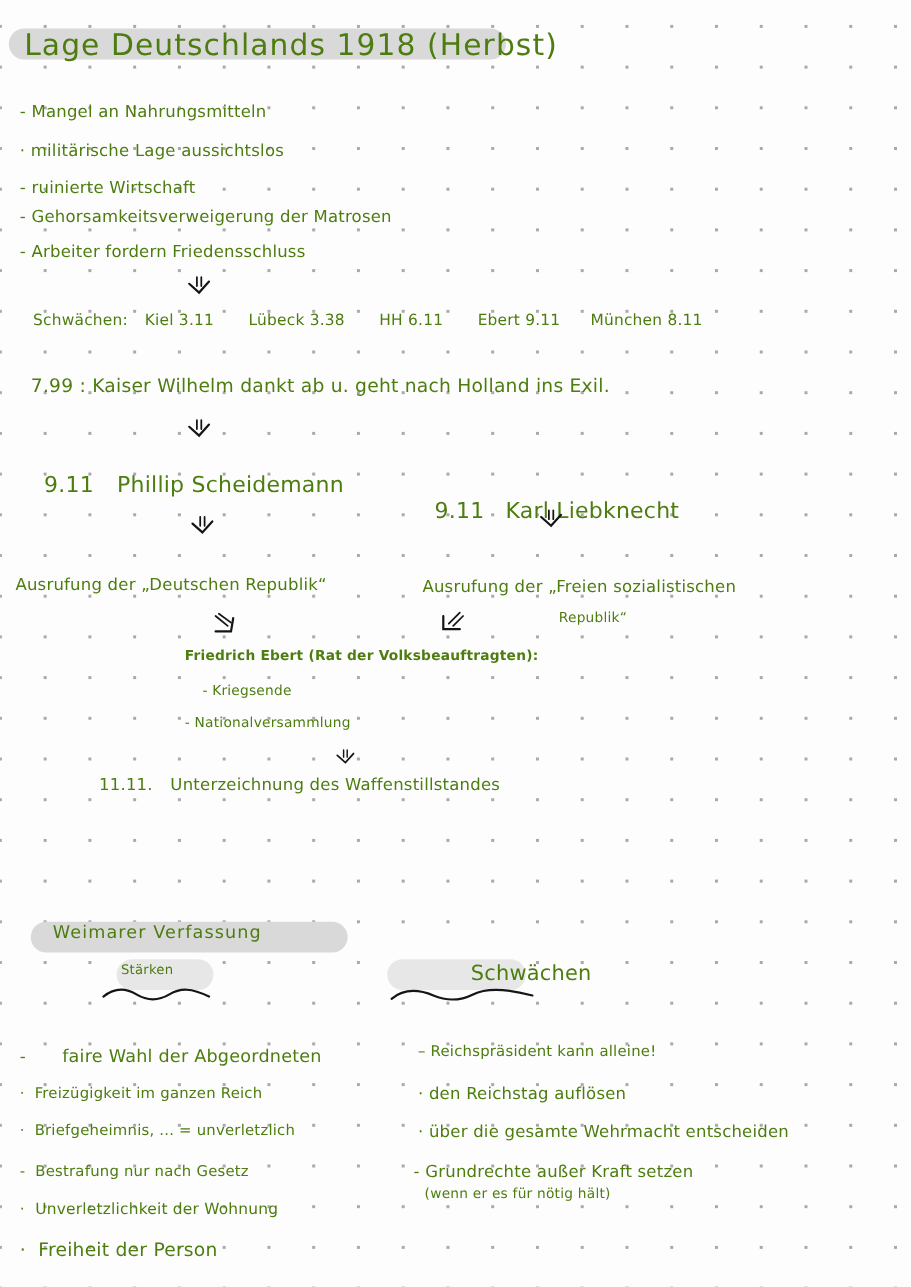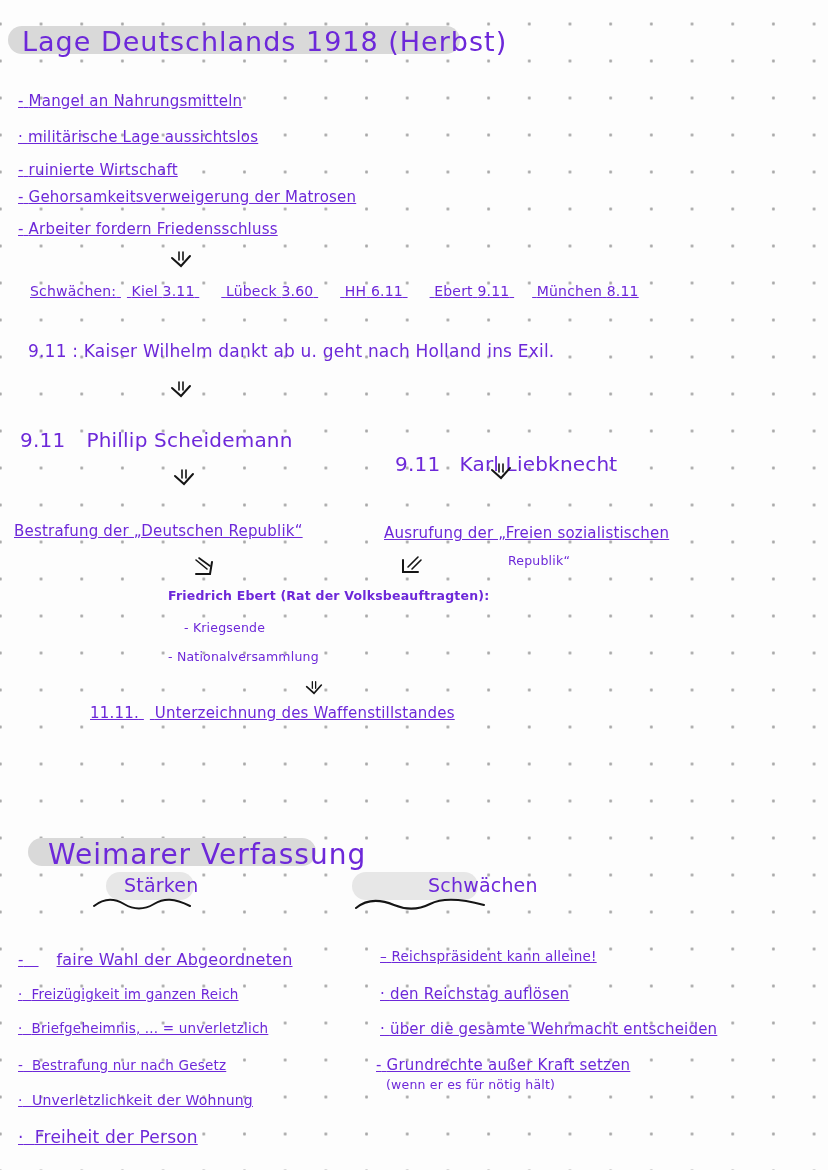"Lage Deutschlands 1918 (Herbst)" .hw { color: #6d28d9 -> #4d7c0f }
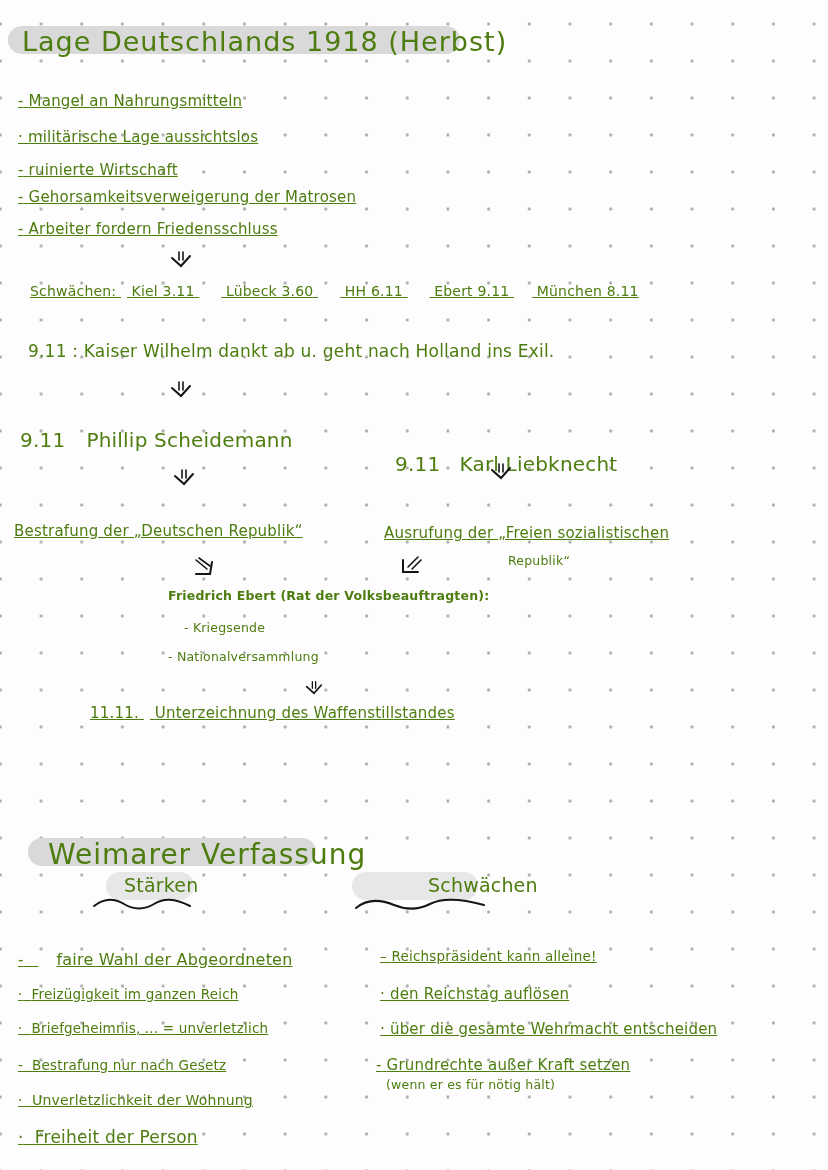"- Mangel an Nahrungsmitteln" .item { text-decoration: underline -> none }
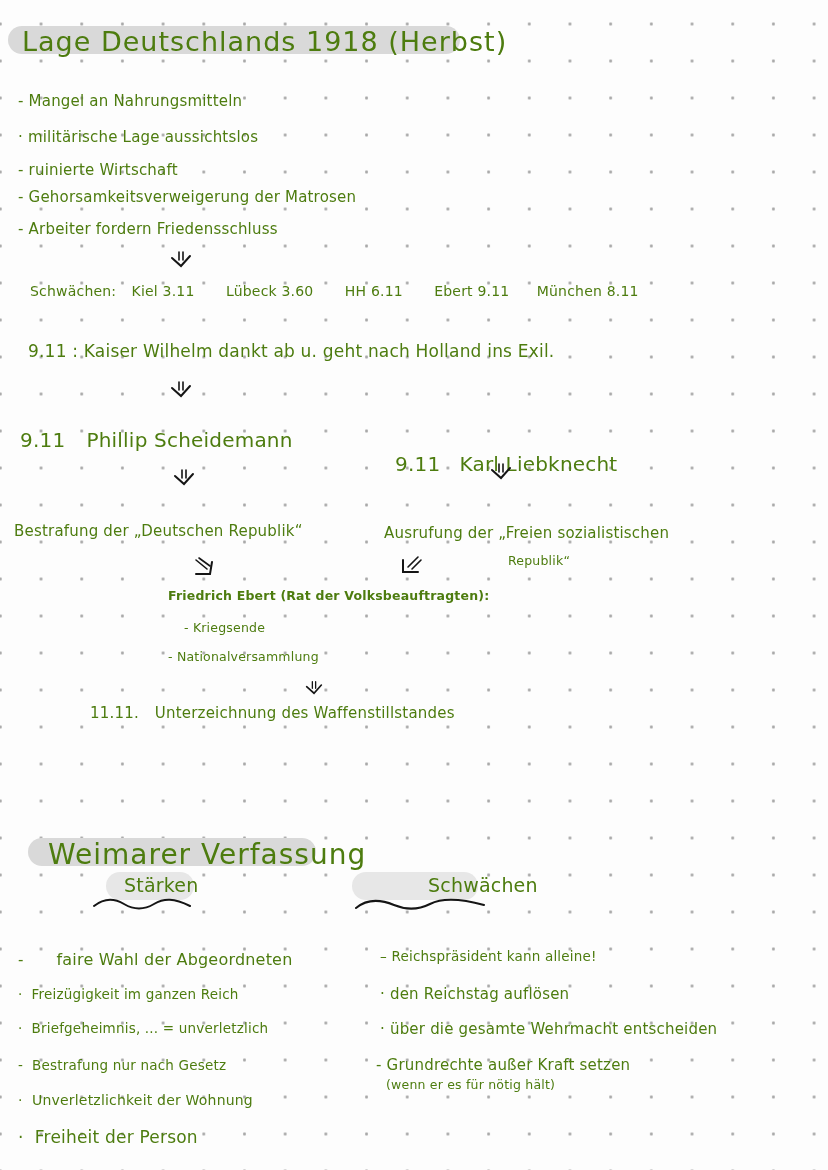"3.60" span { text: 3.60 -> 3.38 }
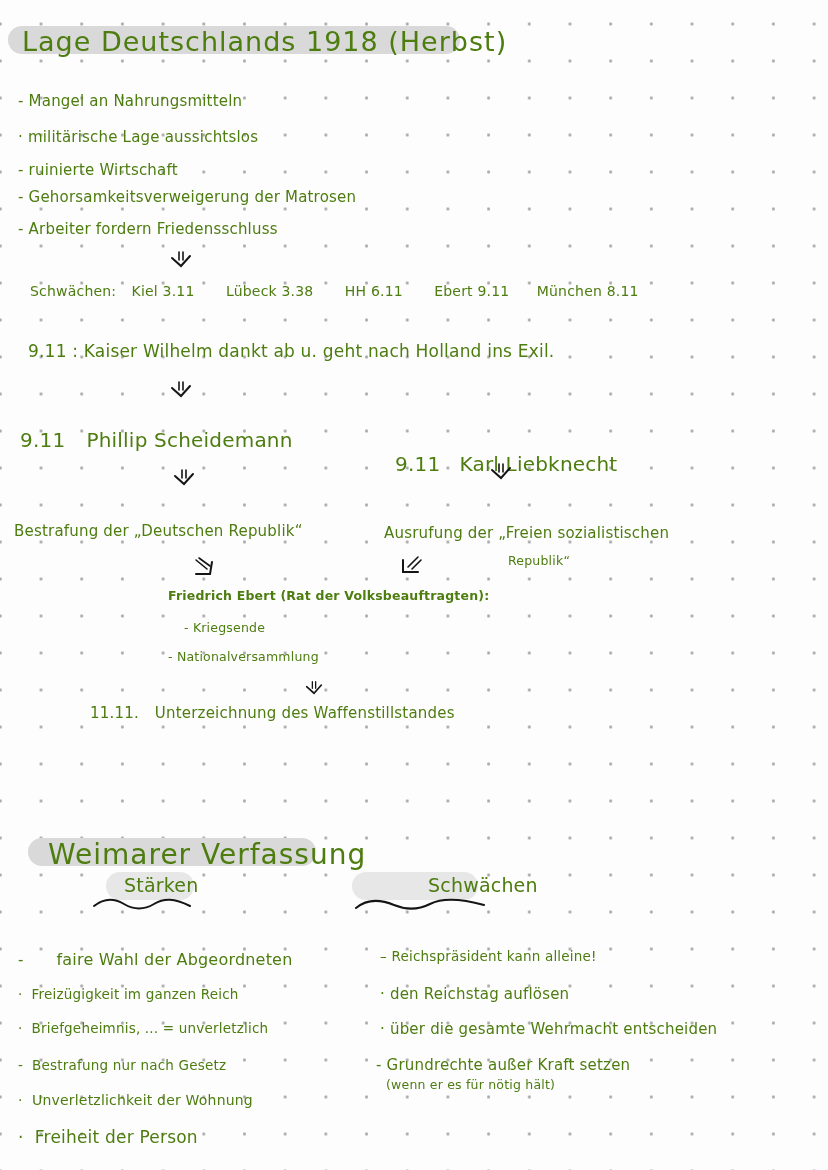"9.11 :" span { text: 9.11 -> 7.99 }
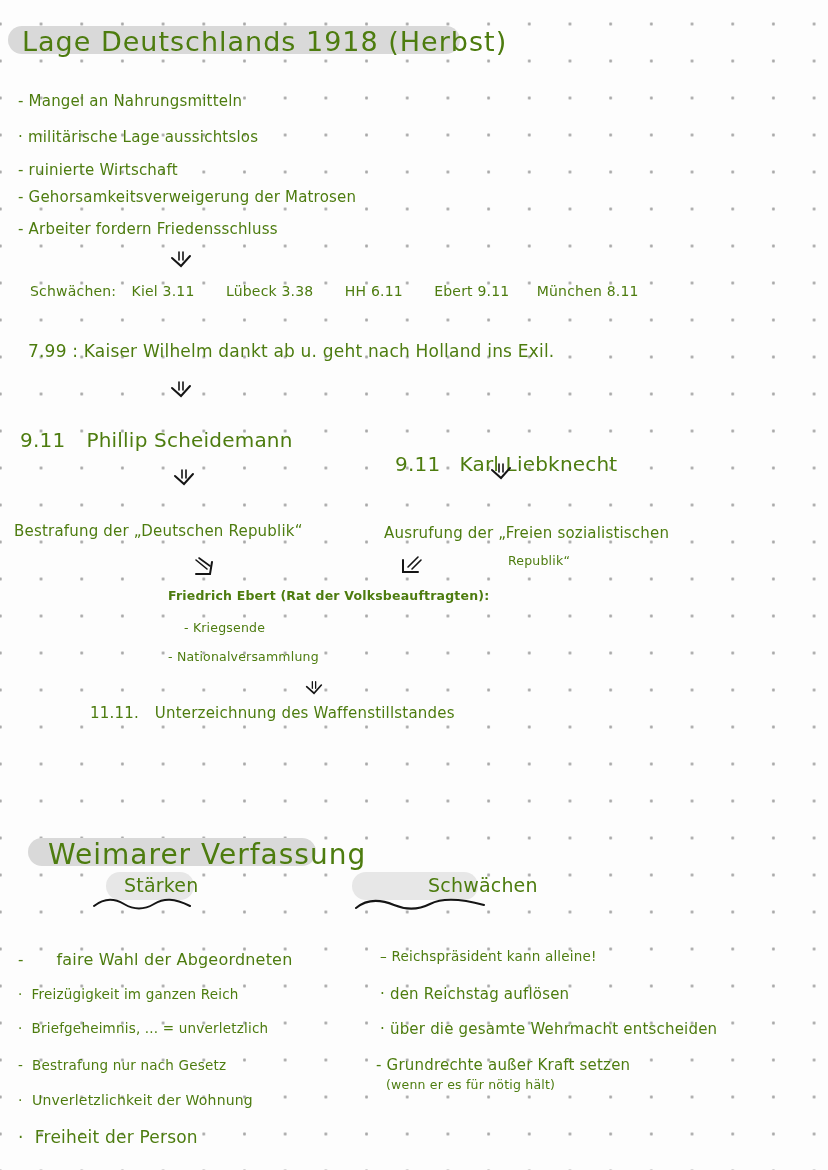"9.11 Phillip Scheidemann" div.abs { left: 20px -> 40px }
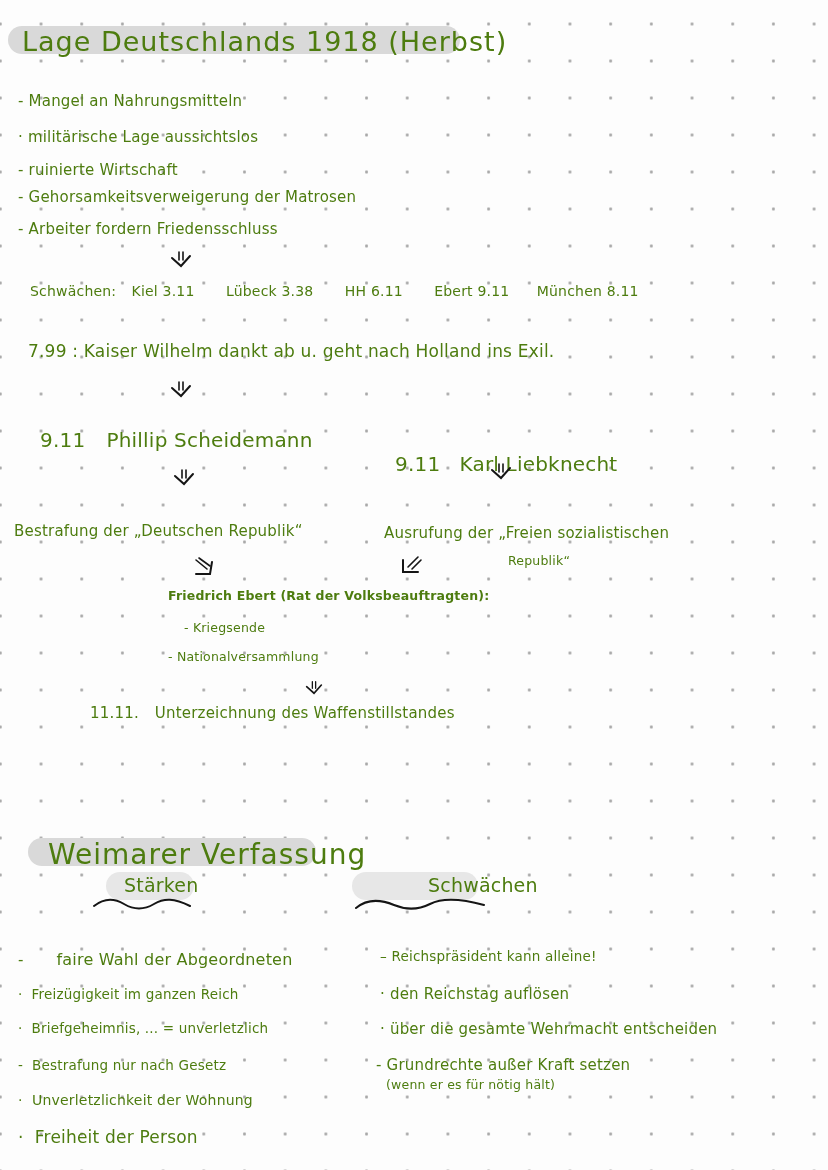"Bestrafung der „Deutschen Republik“" div.abs { text: Bestrafung -> Ausrufung }
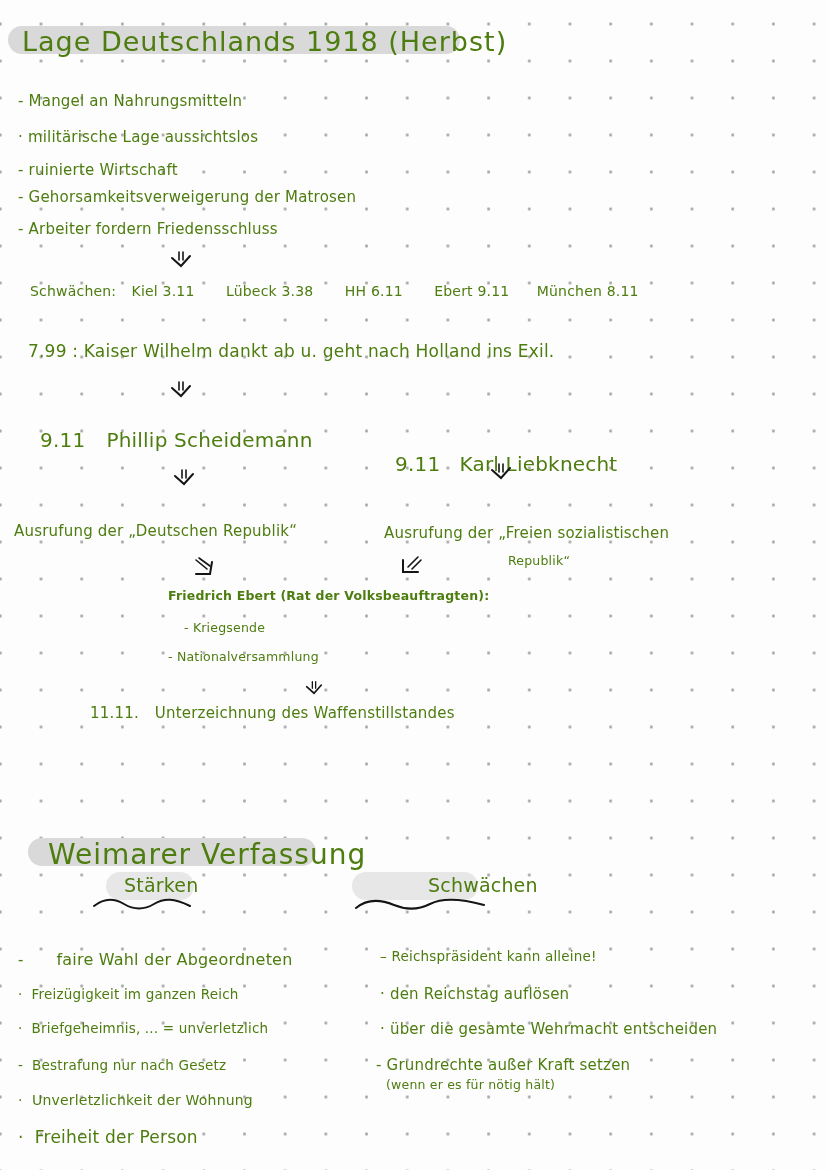"Weimarer Verfassung" div.abs { font-size: 28px -> 16px }
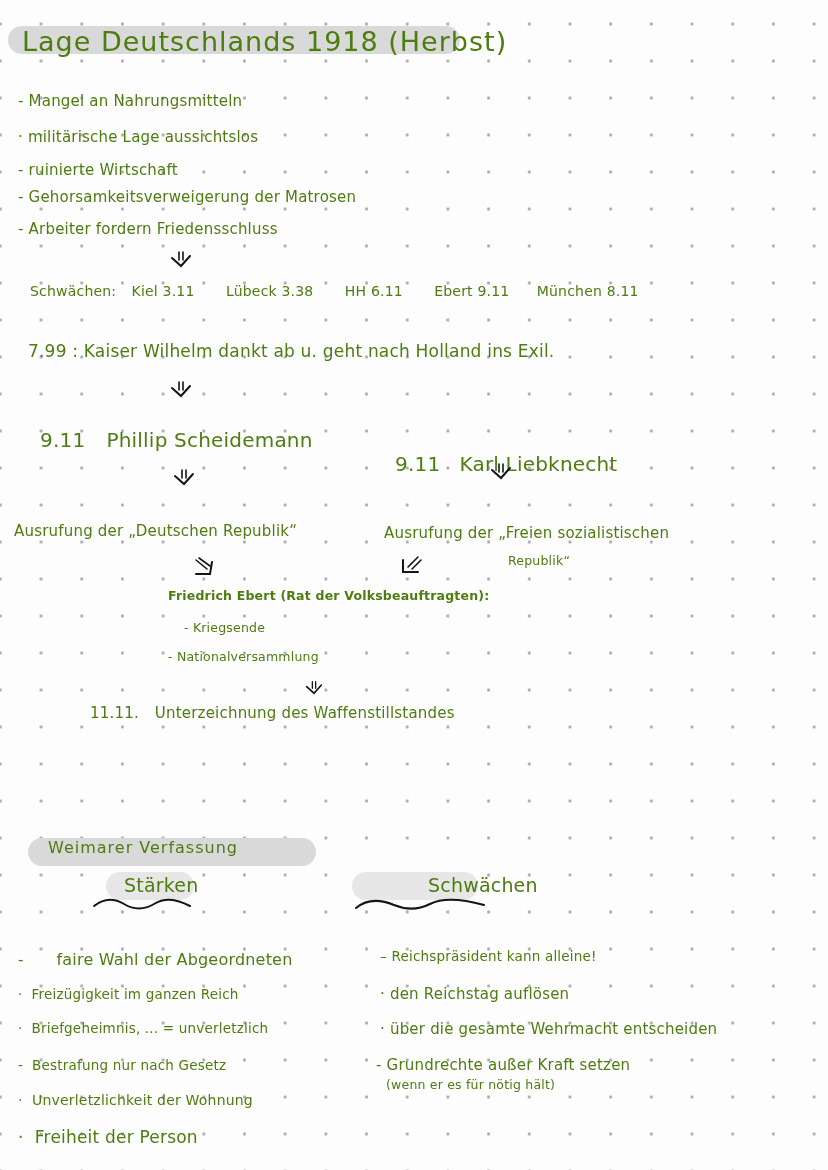"Stärken" div.abs { font-size: 19px -> 12px; left: 124px -> 110px }
